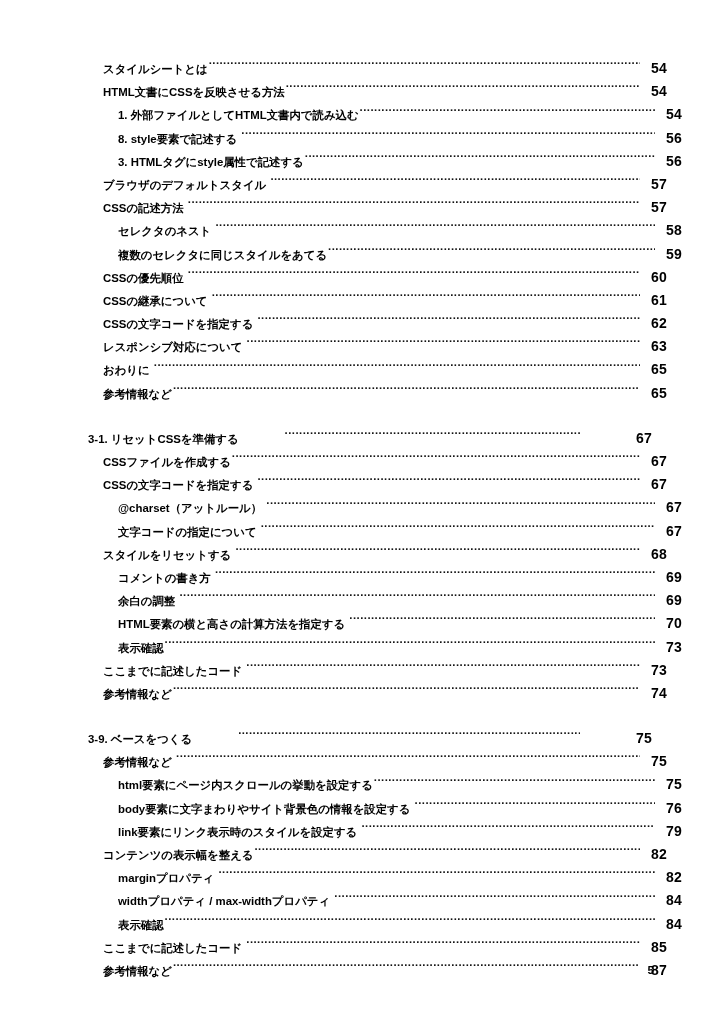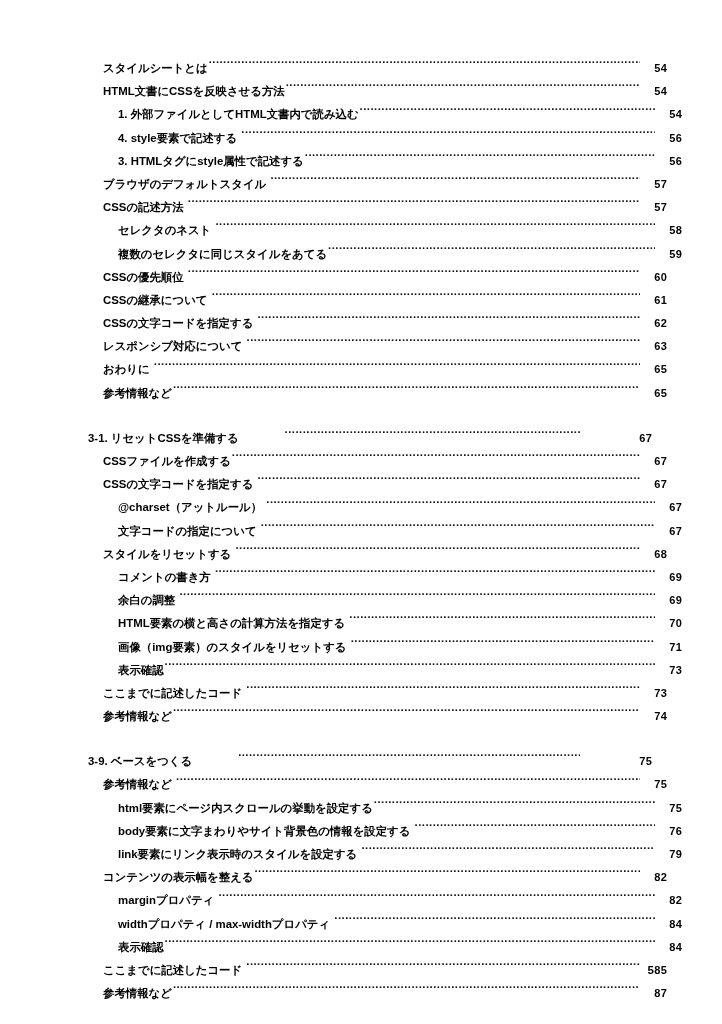"54" .entry .pageno { font-size: 11px -> 14px }
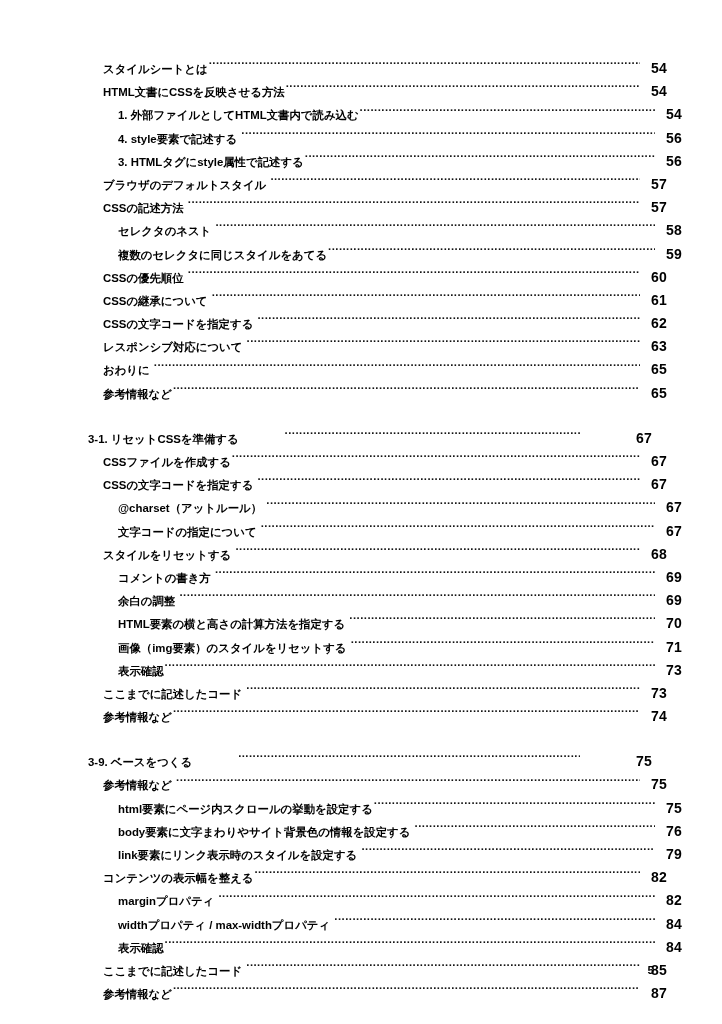"4. style要素で記述する" span.title { text: 4 -> 8 }
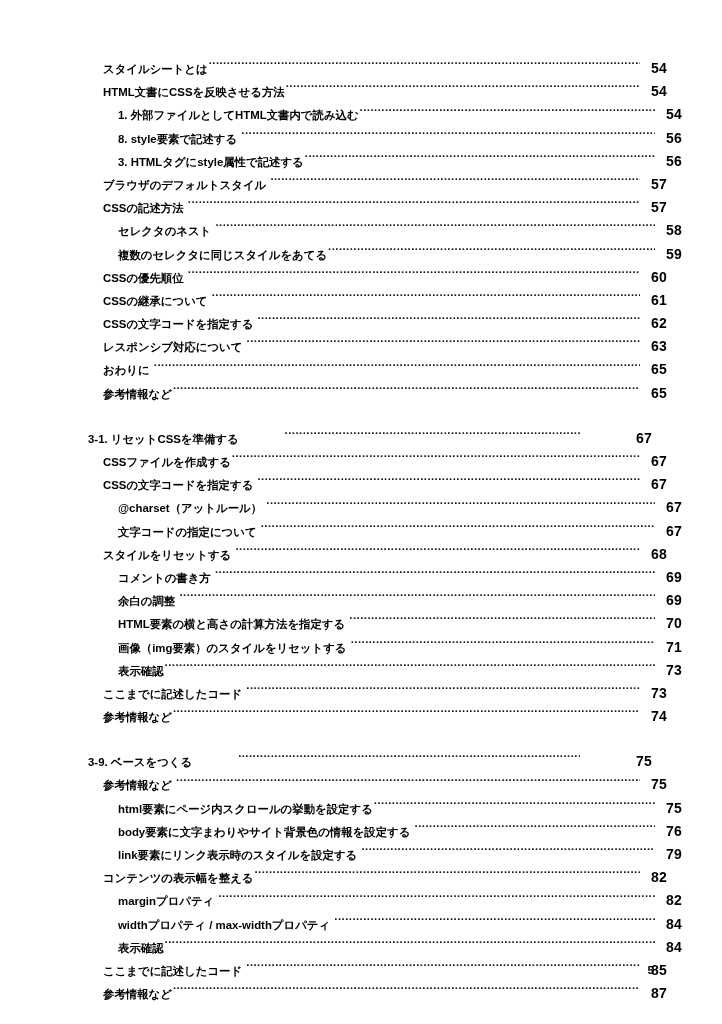"画像（img要素）のスタイルをリセットする" div.entry { html: <div> <span>画像（img要素）のスタイルをリセットする</span> <span></span> <span>71</span> </div> -> none }
